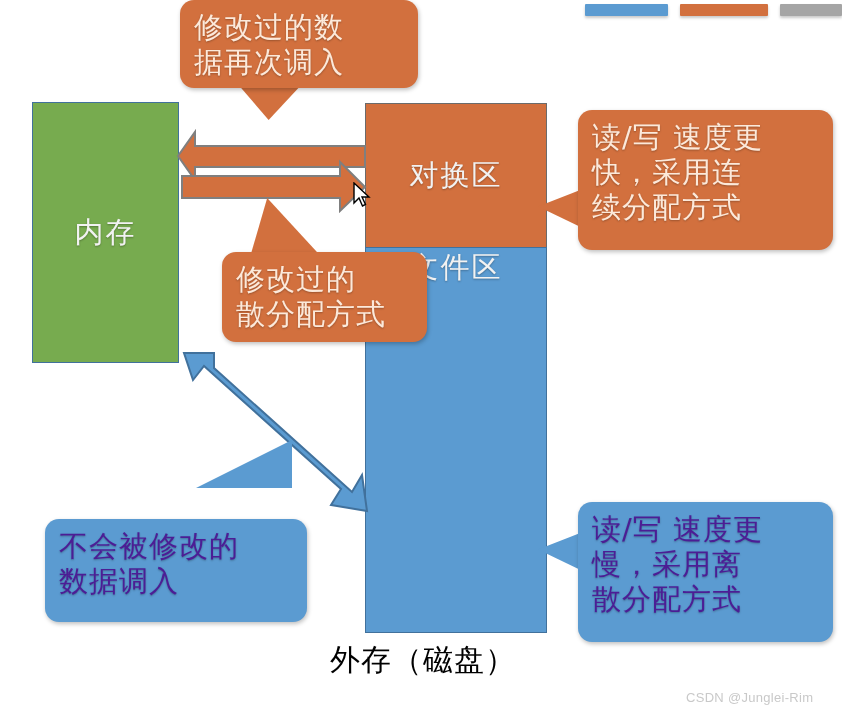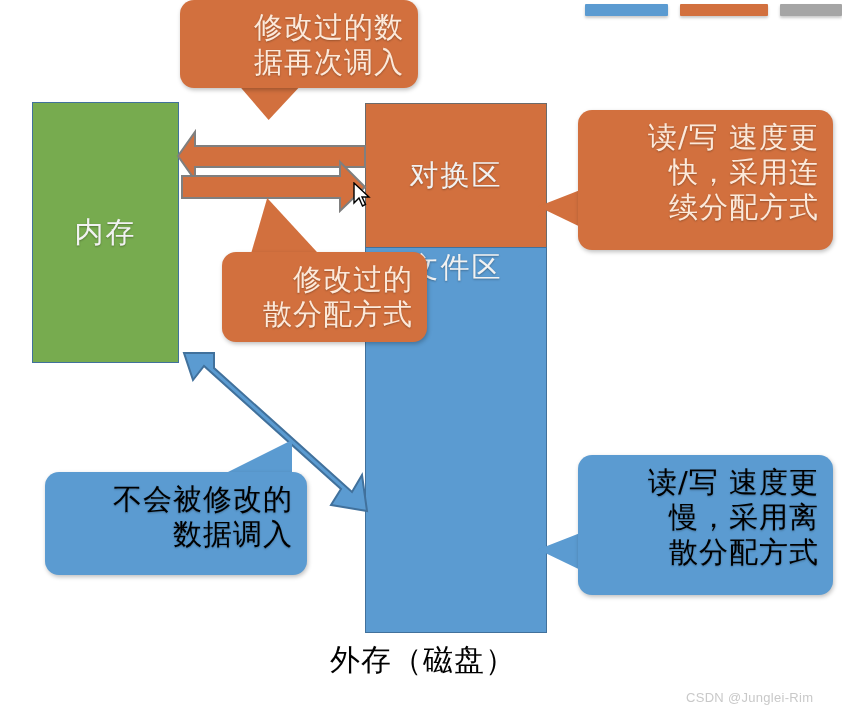"修改过的数" .callout .line { text-align: right -> none }
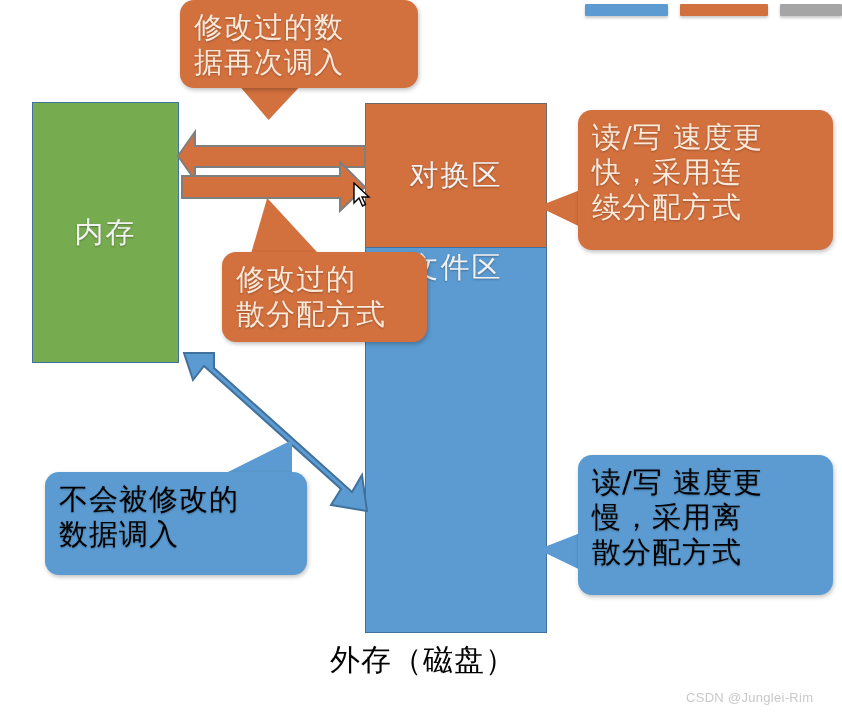"不会被修改的" .callout.blue { color: #000000 -> #4c1d95; margin-top: none -> 47px }
